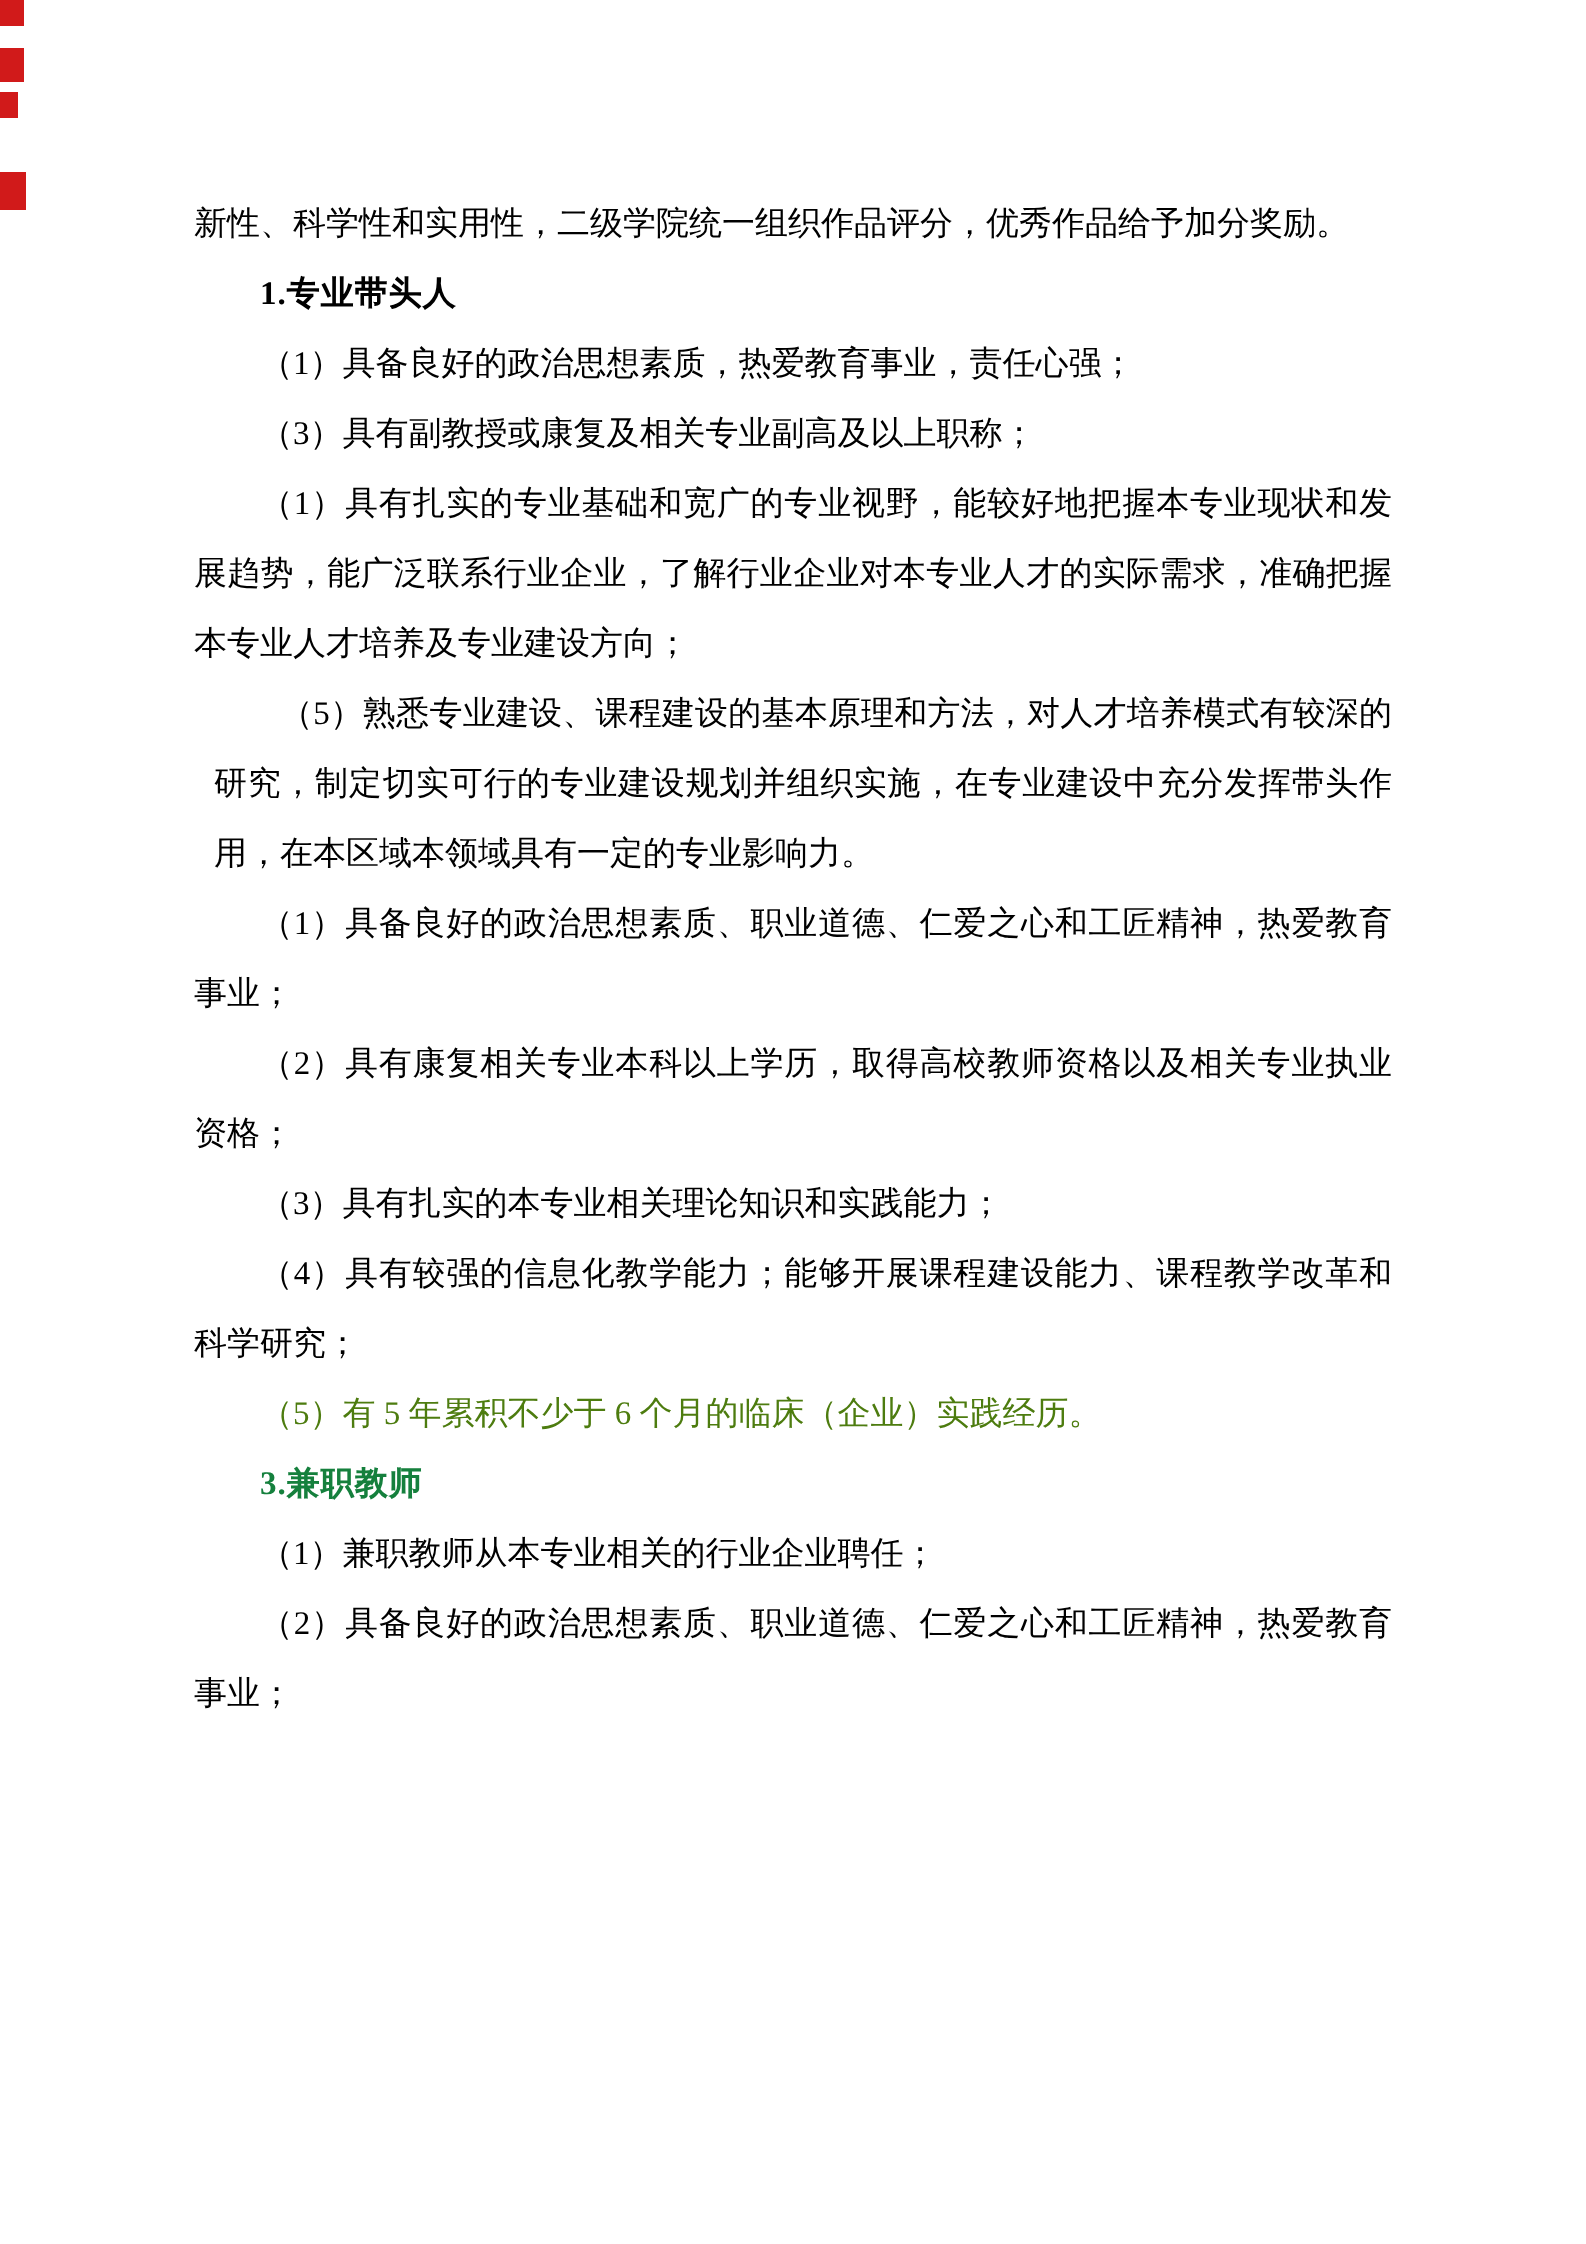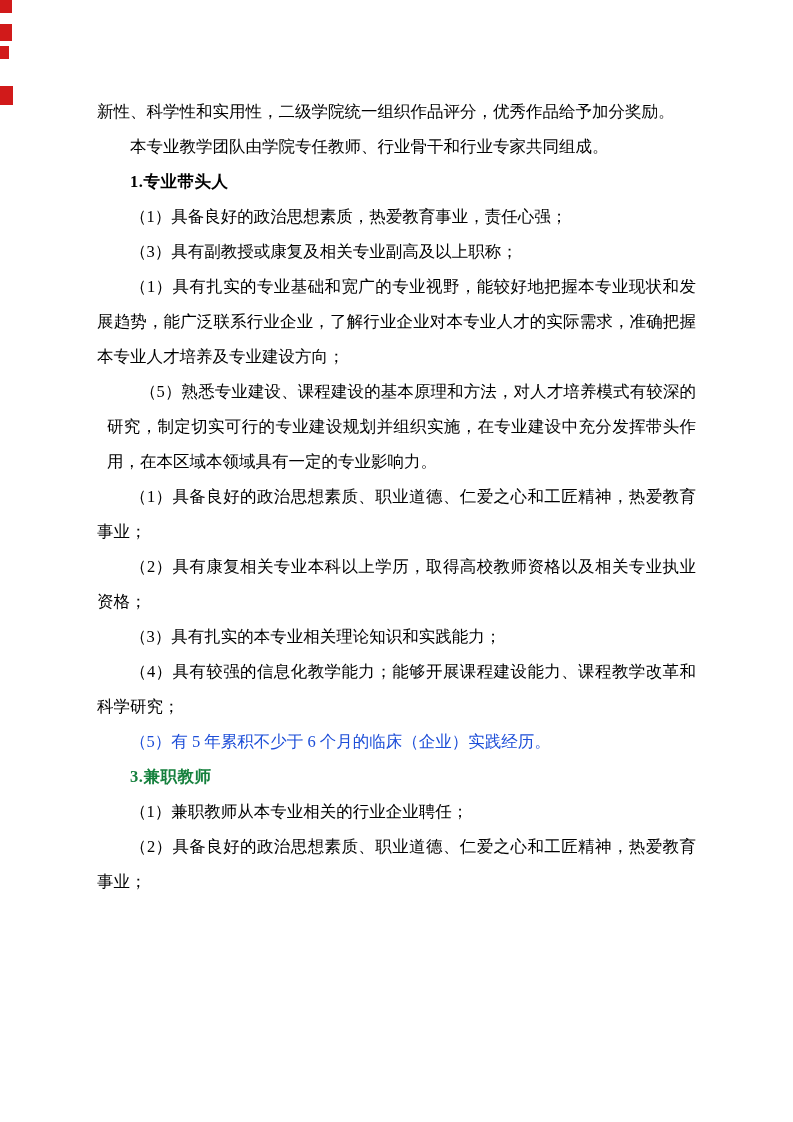"本专业教学团队由学院专任教师、行业骨干和行业专家共同组成。" p.body { html: <p>本专业教学团队由学院专任教师、行业骨干和行业专家共同组成。</p> -> none }
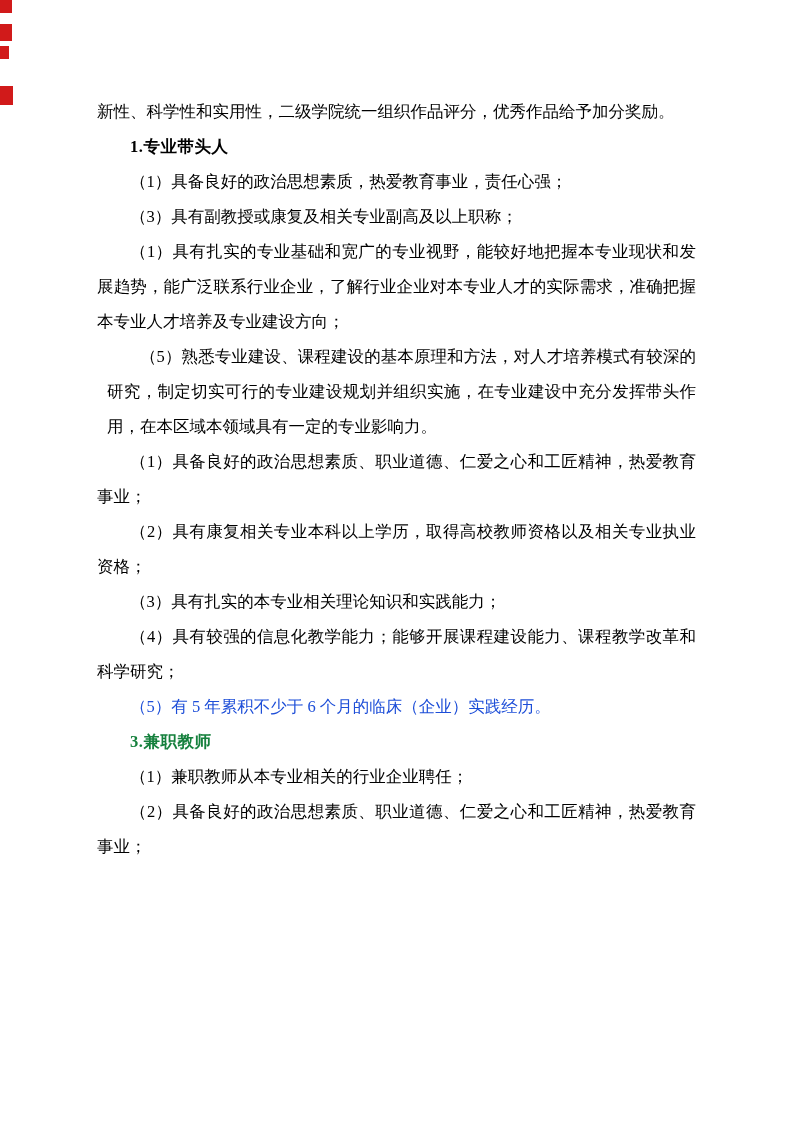"（5）有 5 年累积不少于 6 个月的临床（企业）实践经历。" p.body { color: #1d4ed8 -> #4d7c0f }
